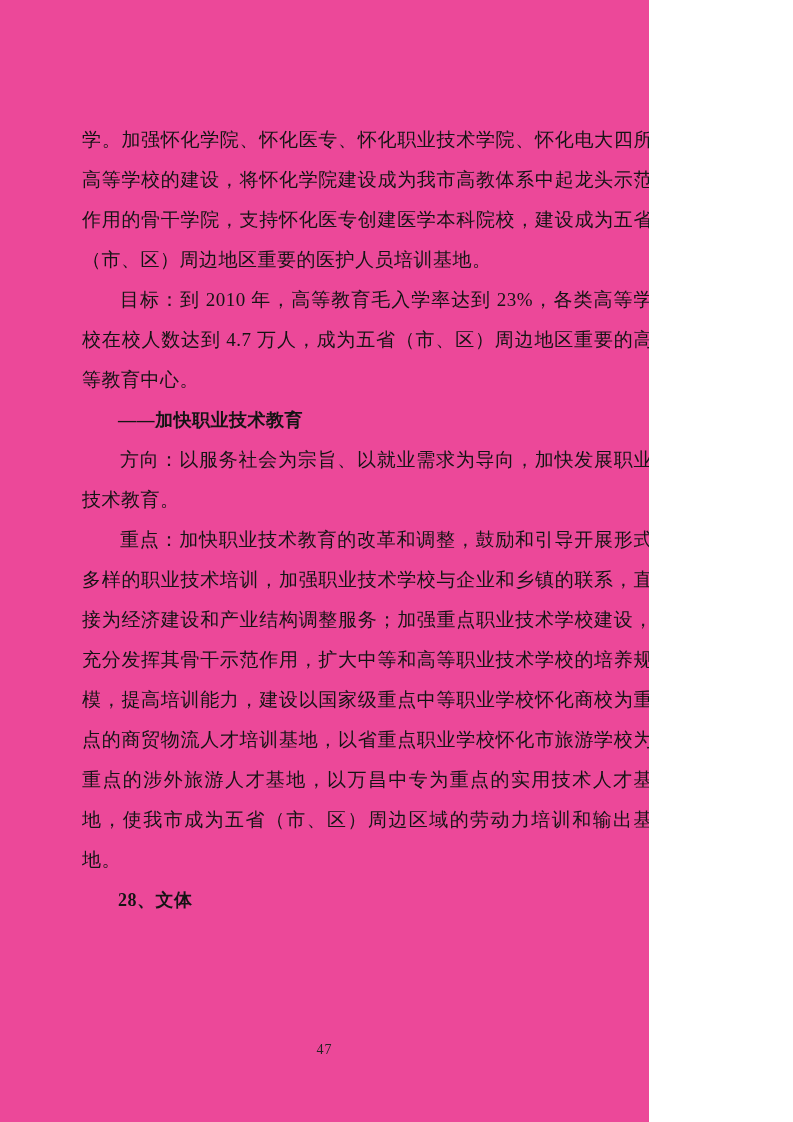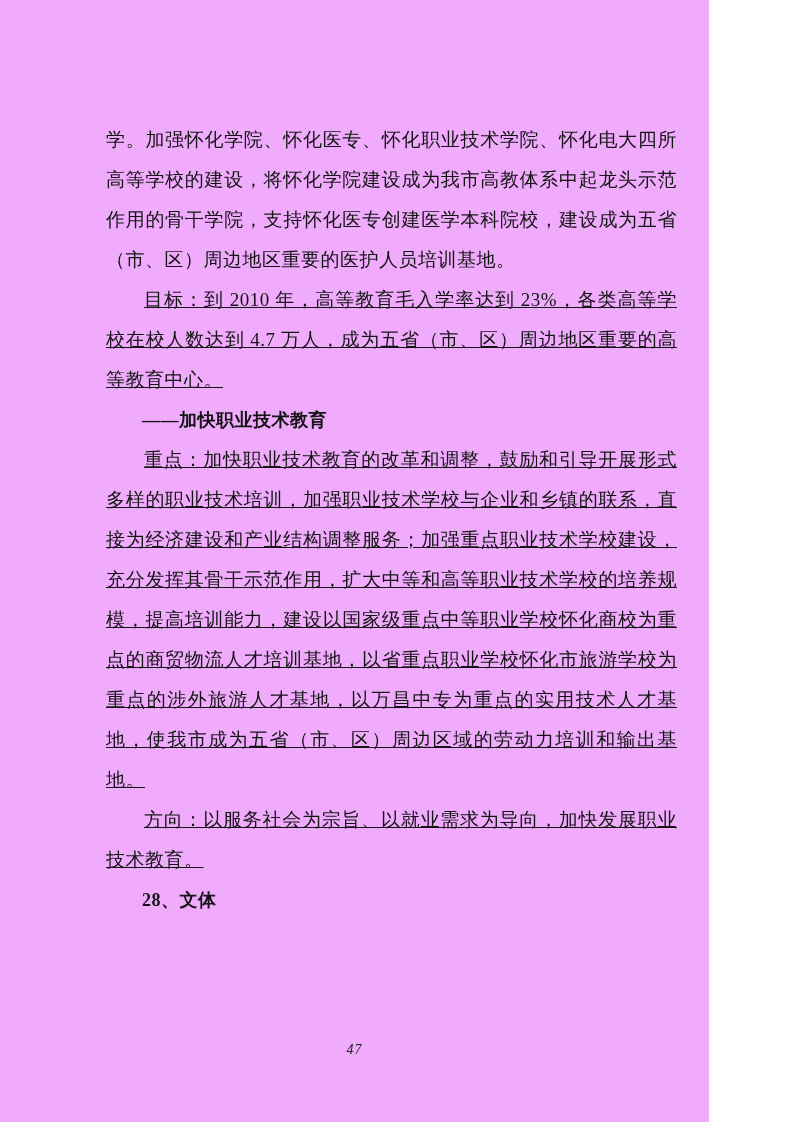"学。加强怀化学院、怀化医专、怀化职业技术学院、怀化电大四所高等学校的建设，将怀化" .page { background: #f0abfc -> #ec4899; padding: 120px 109px 0 106px -> 120px 109px 0 82px; width: 709px -> 649px }
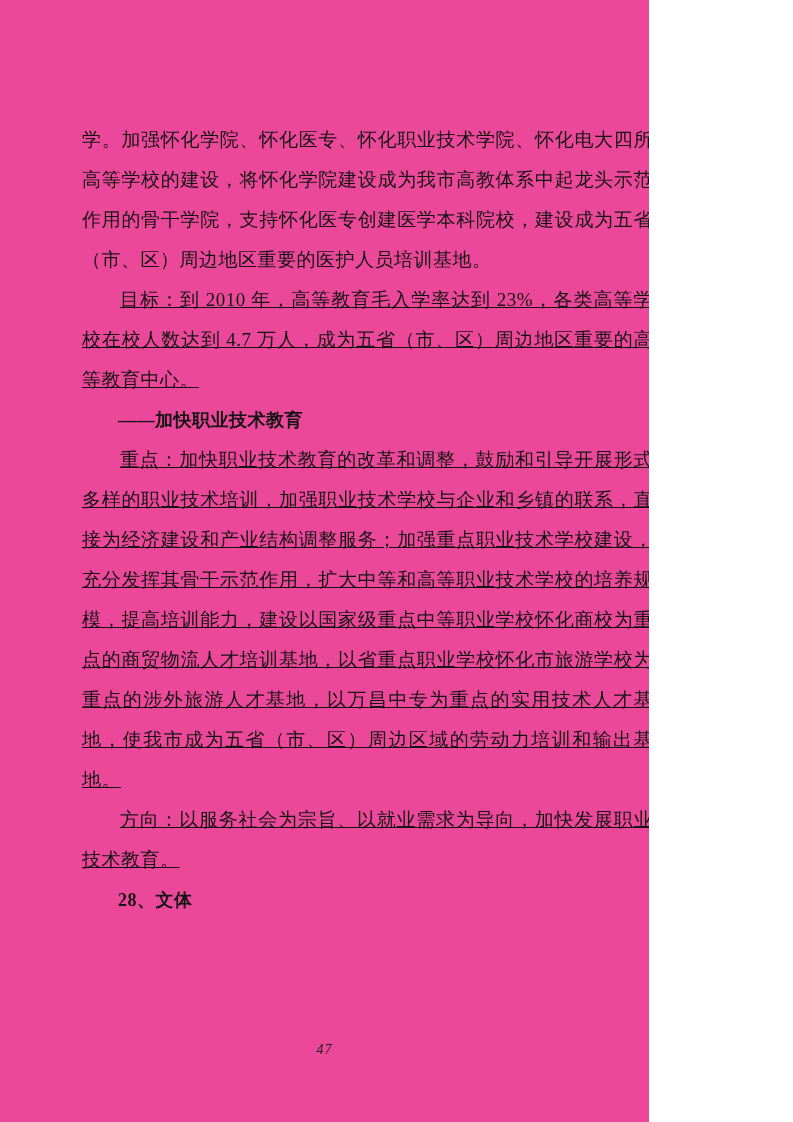"目标：到 2010 年，高等教育毛入学率达到 23%，各类高等学校在校人数达到" .para.indent { text-decoration: underline -> none }
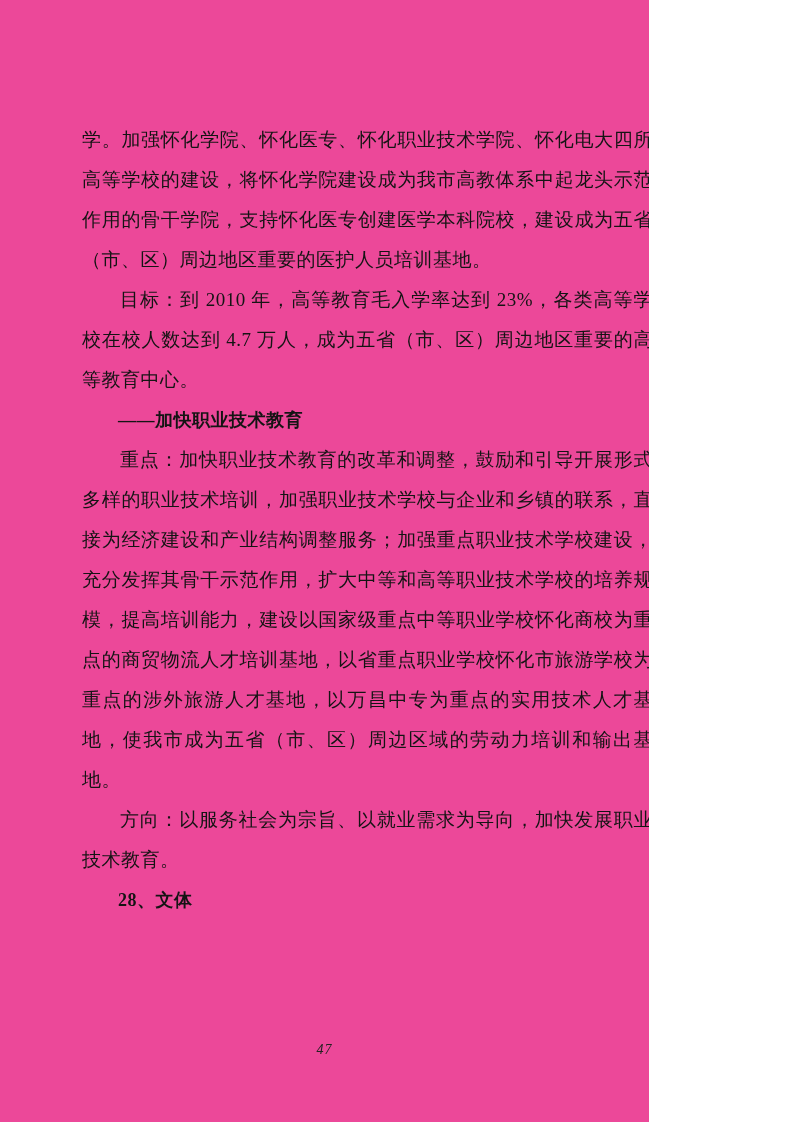"重点：加快职业技术教育的改革和调整，鼓励和引导开展形式多样的职业技术培训，加强职" p.para { order: before "方向：以服务社会为宗旨、以就业需求为导向，加快发展职业技术教育。" -> after "方向：以服务社会为宗旨、以就业需求为导向，加快发展职业技术教育。" }
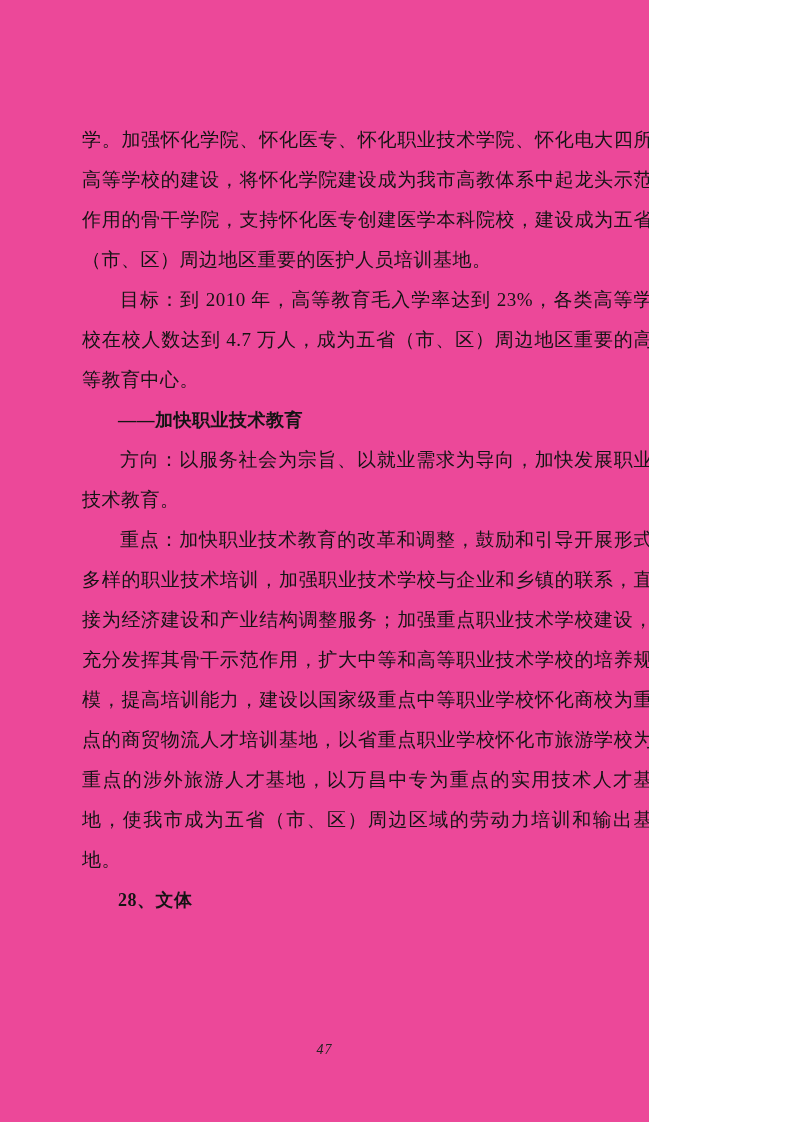"47" .page-number { font-style: italic -> none }
